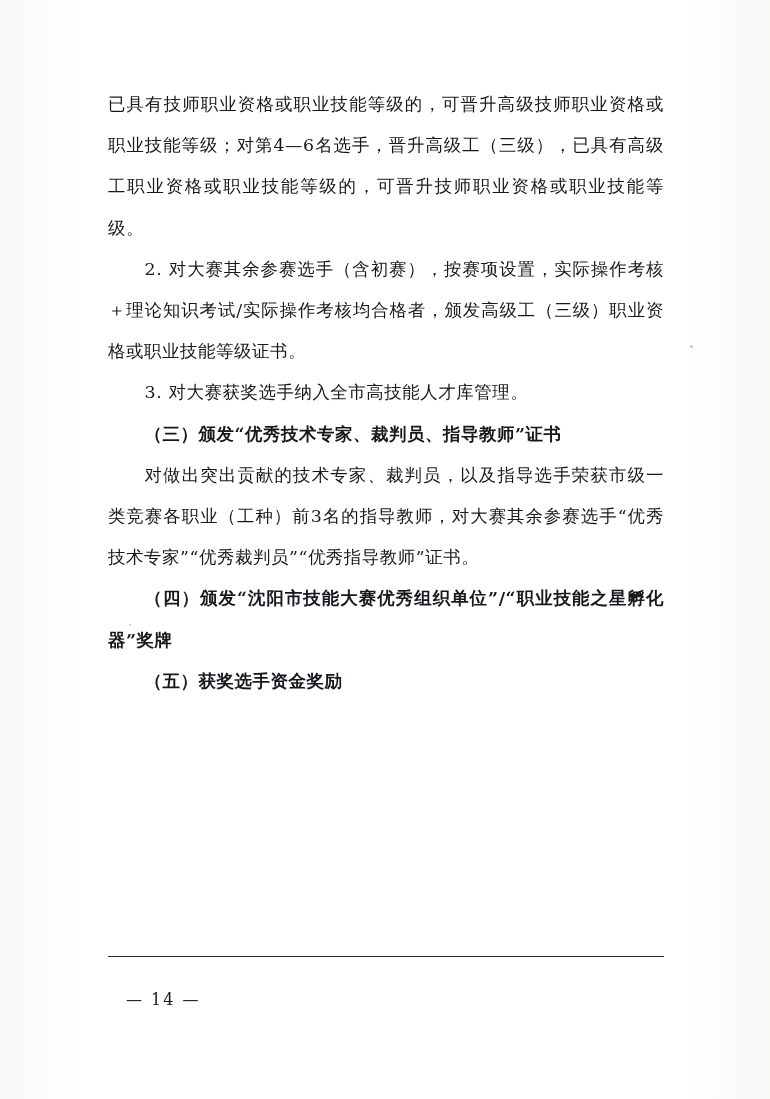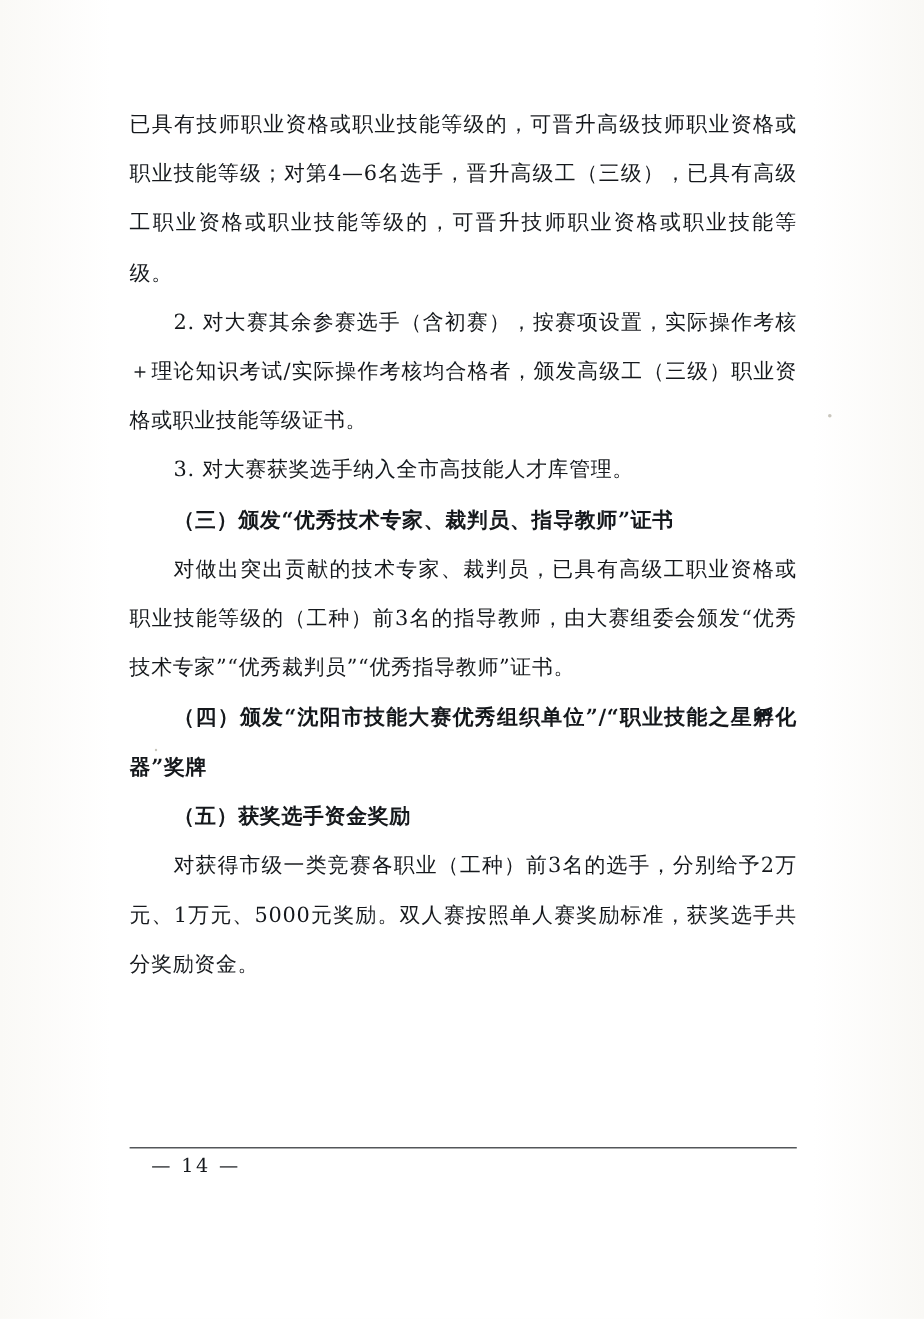"对做出突出贡献的技术专家、裁判员，已具有高级工职业资格或职业技能等级的（工种）前" p.indent { text: 已具有高级工职业资格或职业技能等级的（工种）前3名的指导教师，由大赛组委会颁发 -> 以及指导选手荣获市级一类竞赛各职业（工种）前3名的指导教师，对大赛其余参赛选手 }
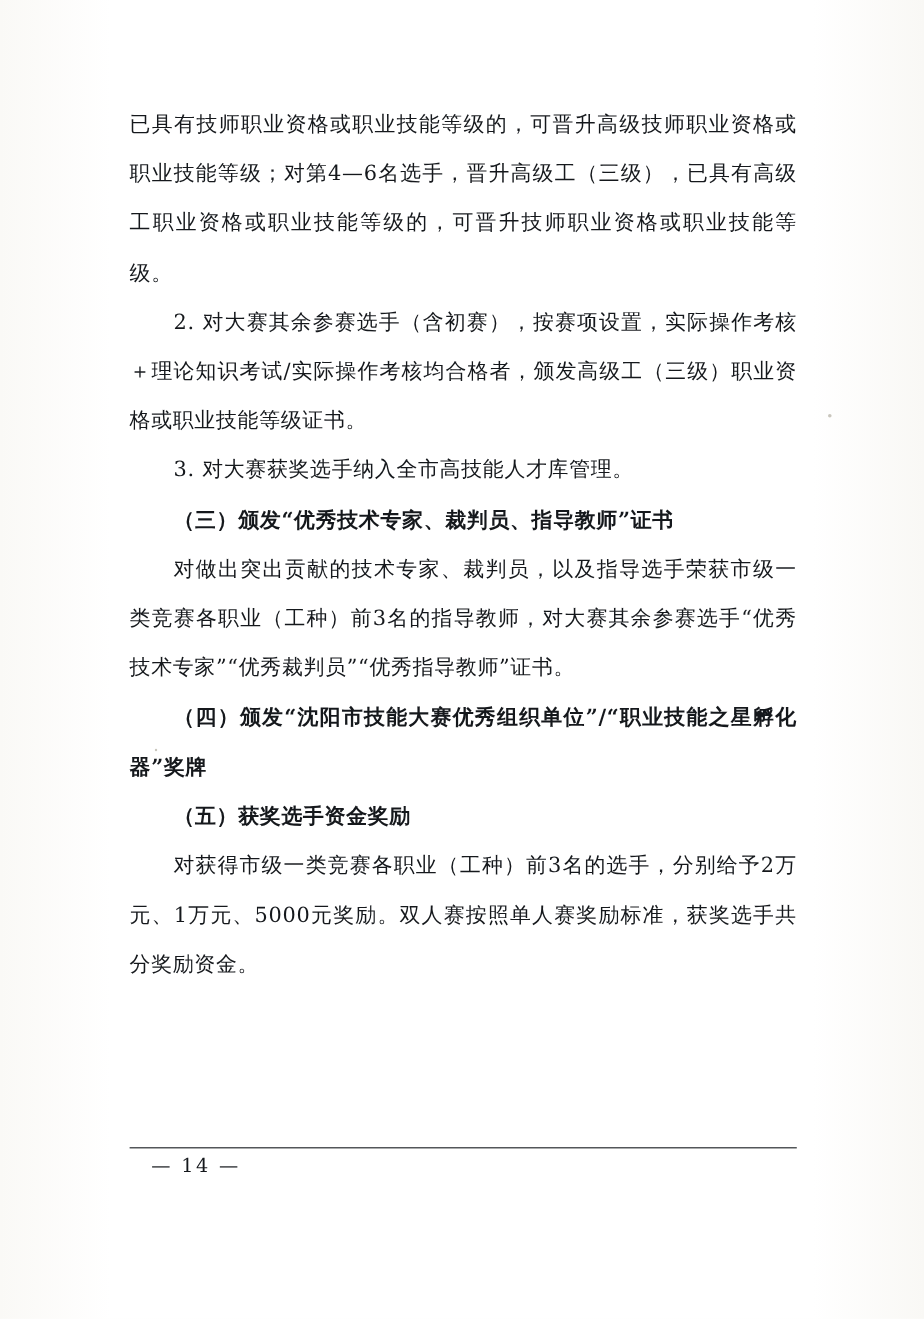"对获得市级一类竞赛各职业（工种）前3名的选手，分别给予2万元、1万元、5000元" p.indent { html: <p>对获得市级一类竞赛各职业（工种）前3名的选手，分别给予2万元、1万元、5000元奖励。双人赛按照单人赛奖励标准，获奖选手共分奖励资金。</p> -> none }
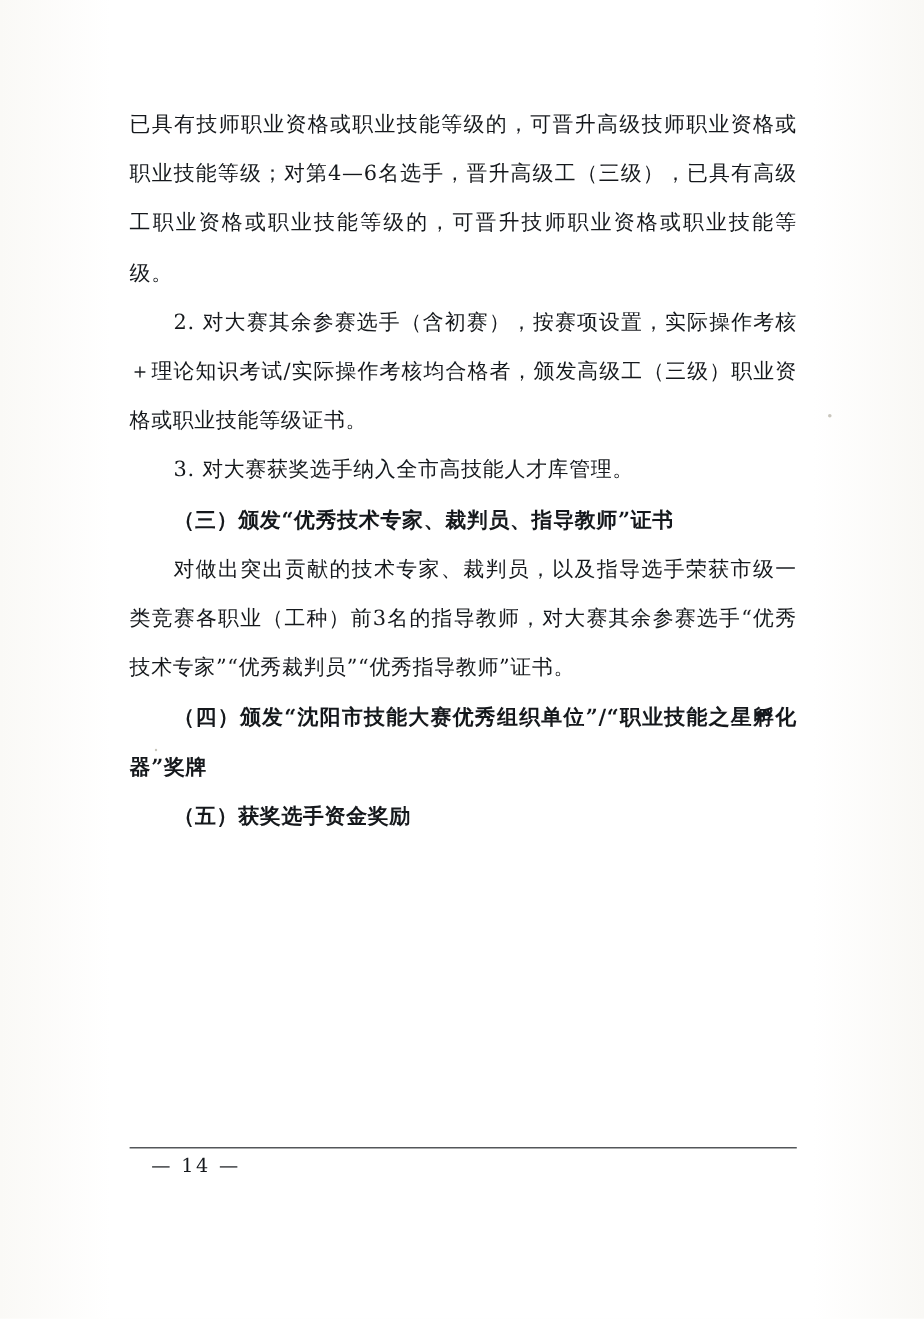"— 14 —" .pageno { margin-top: none -> 28px }
